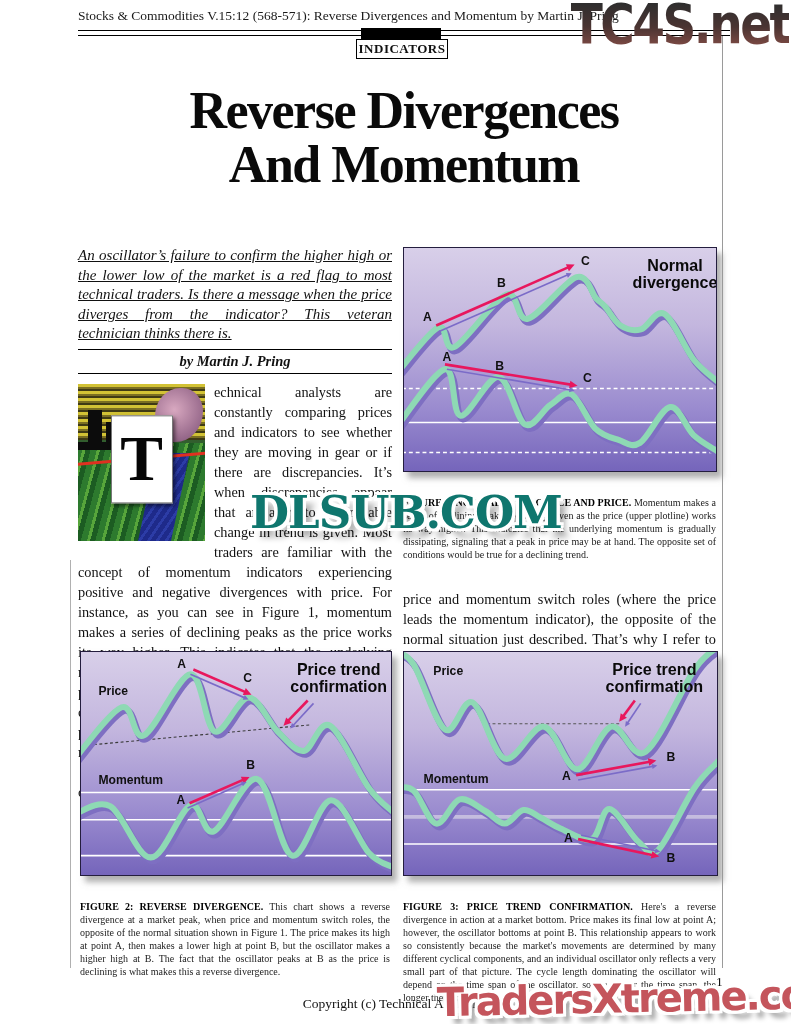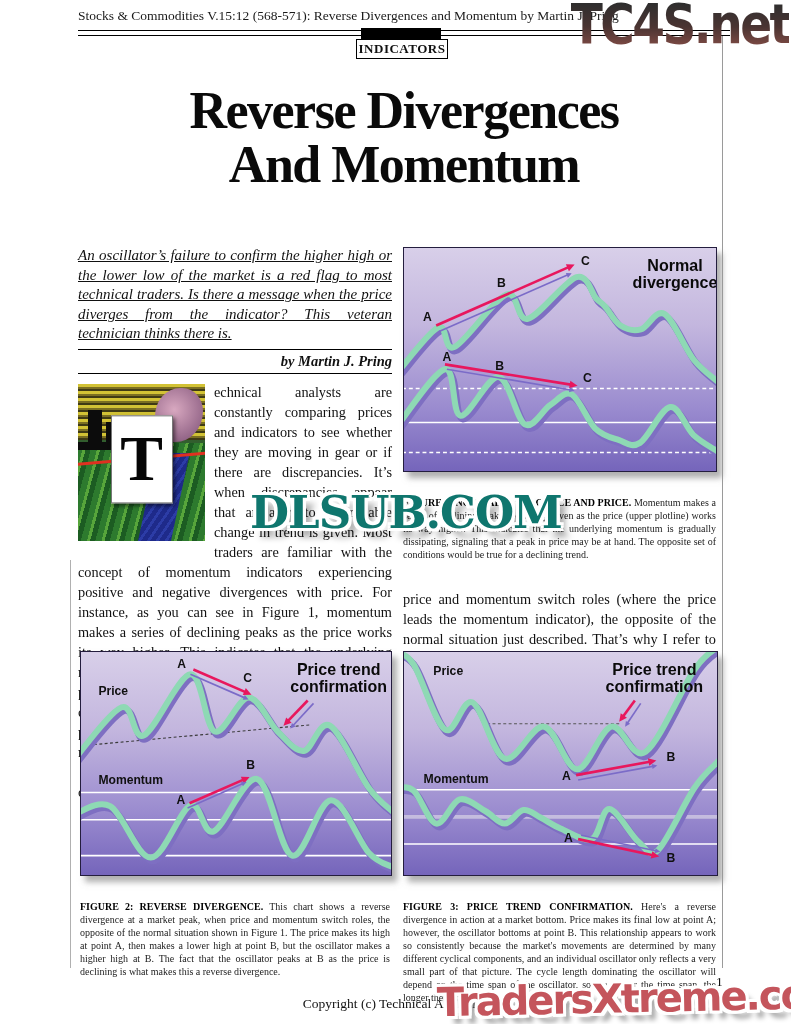"by Martin J. Pring" .byline { text-align: right -> center }
